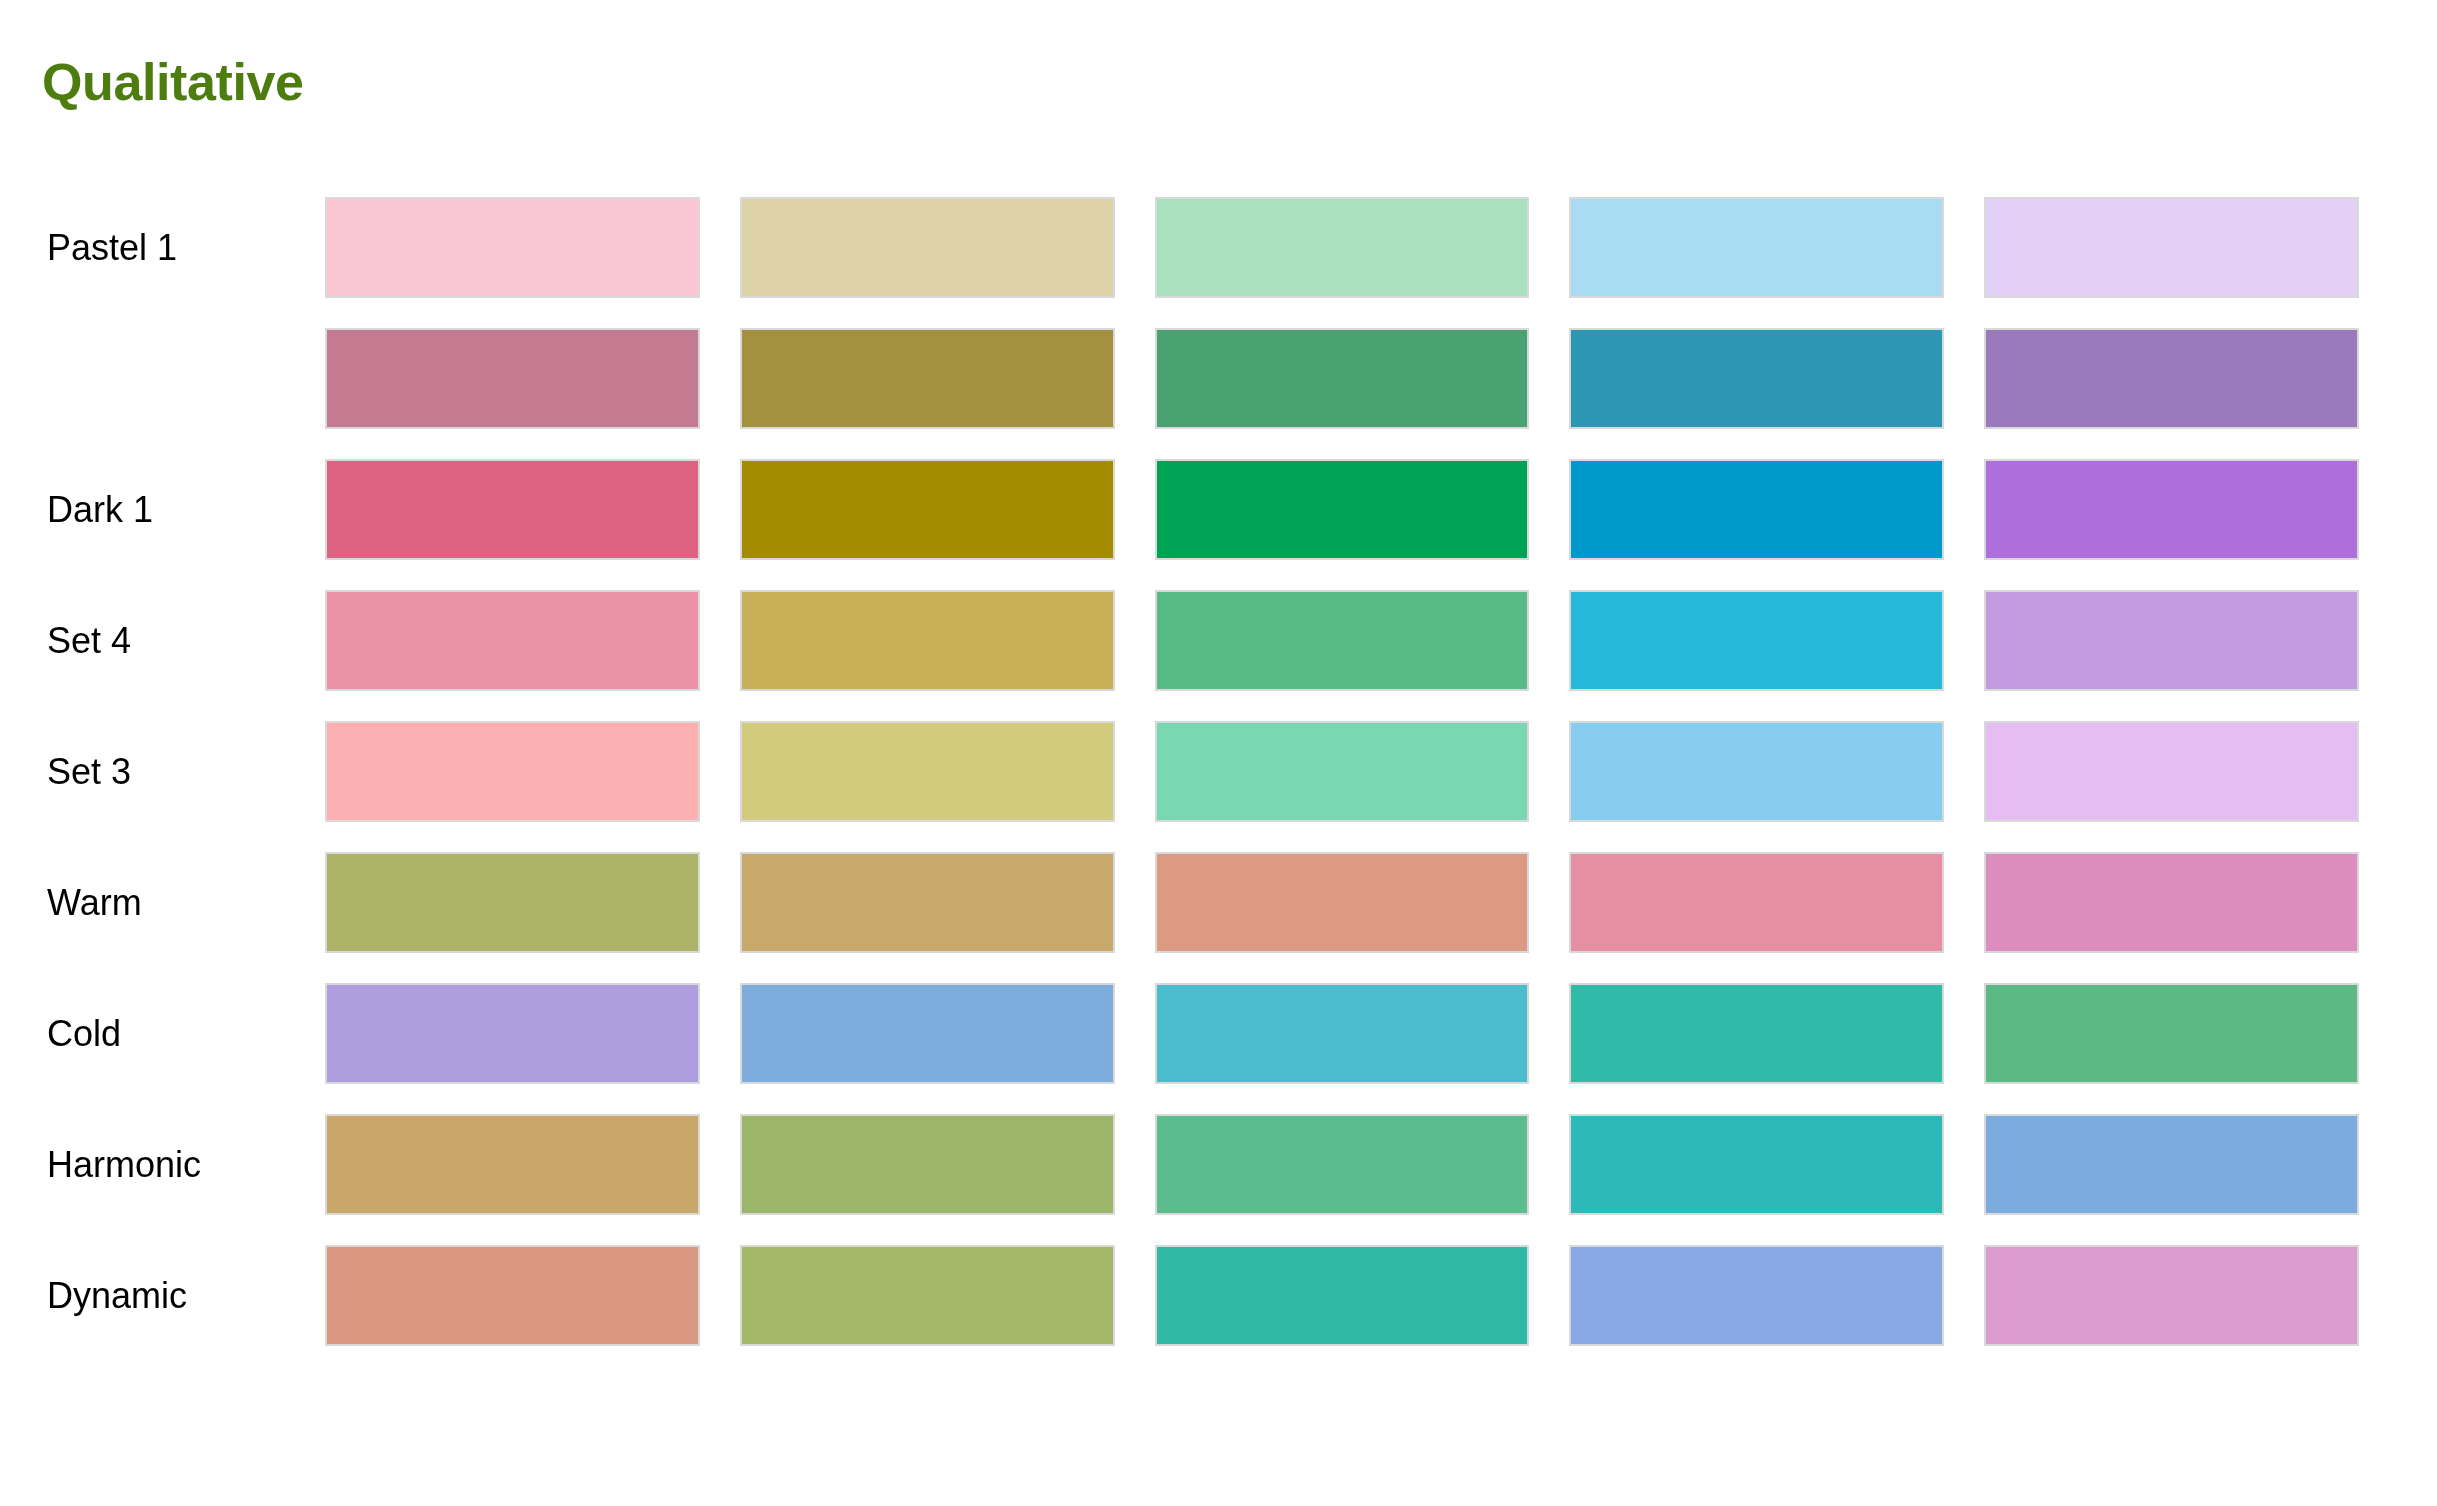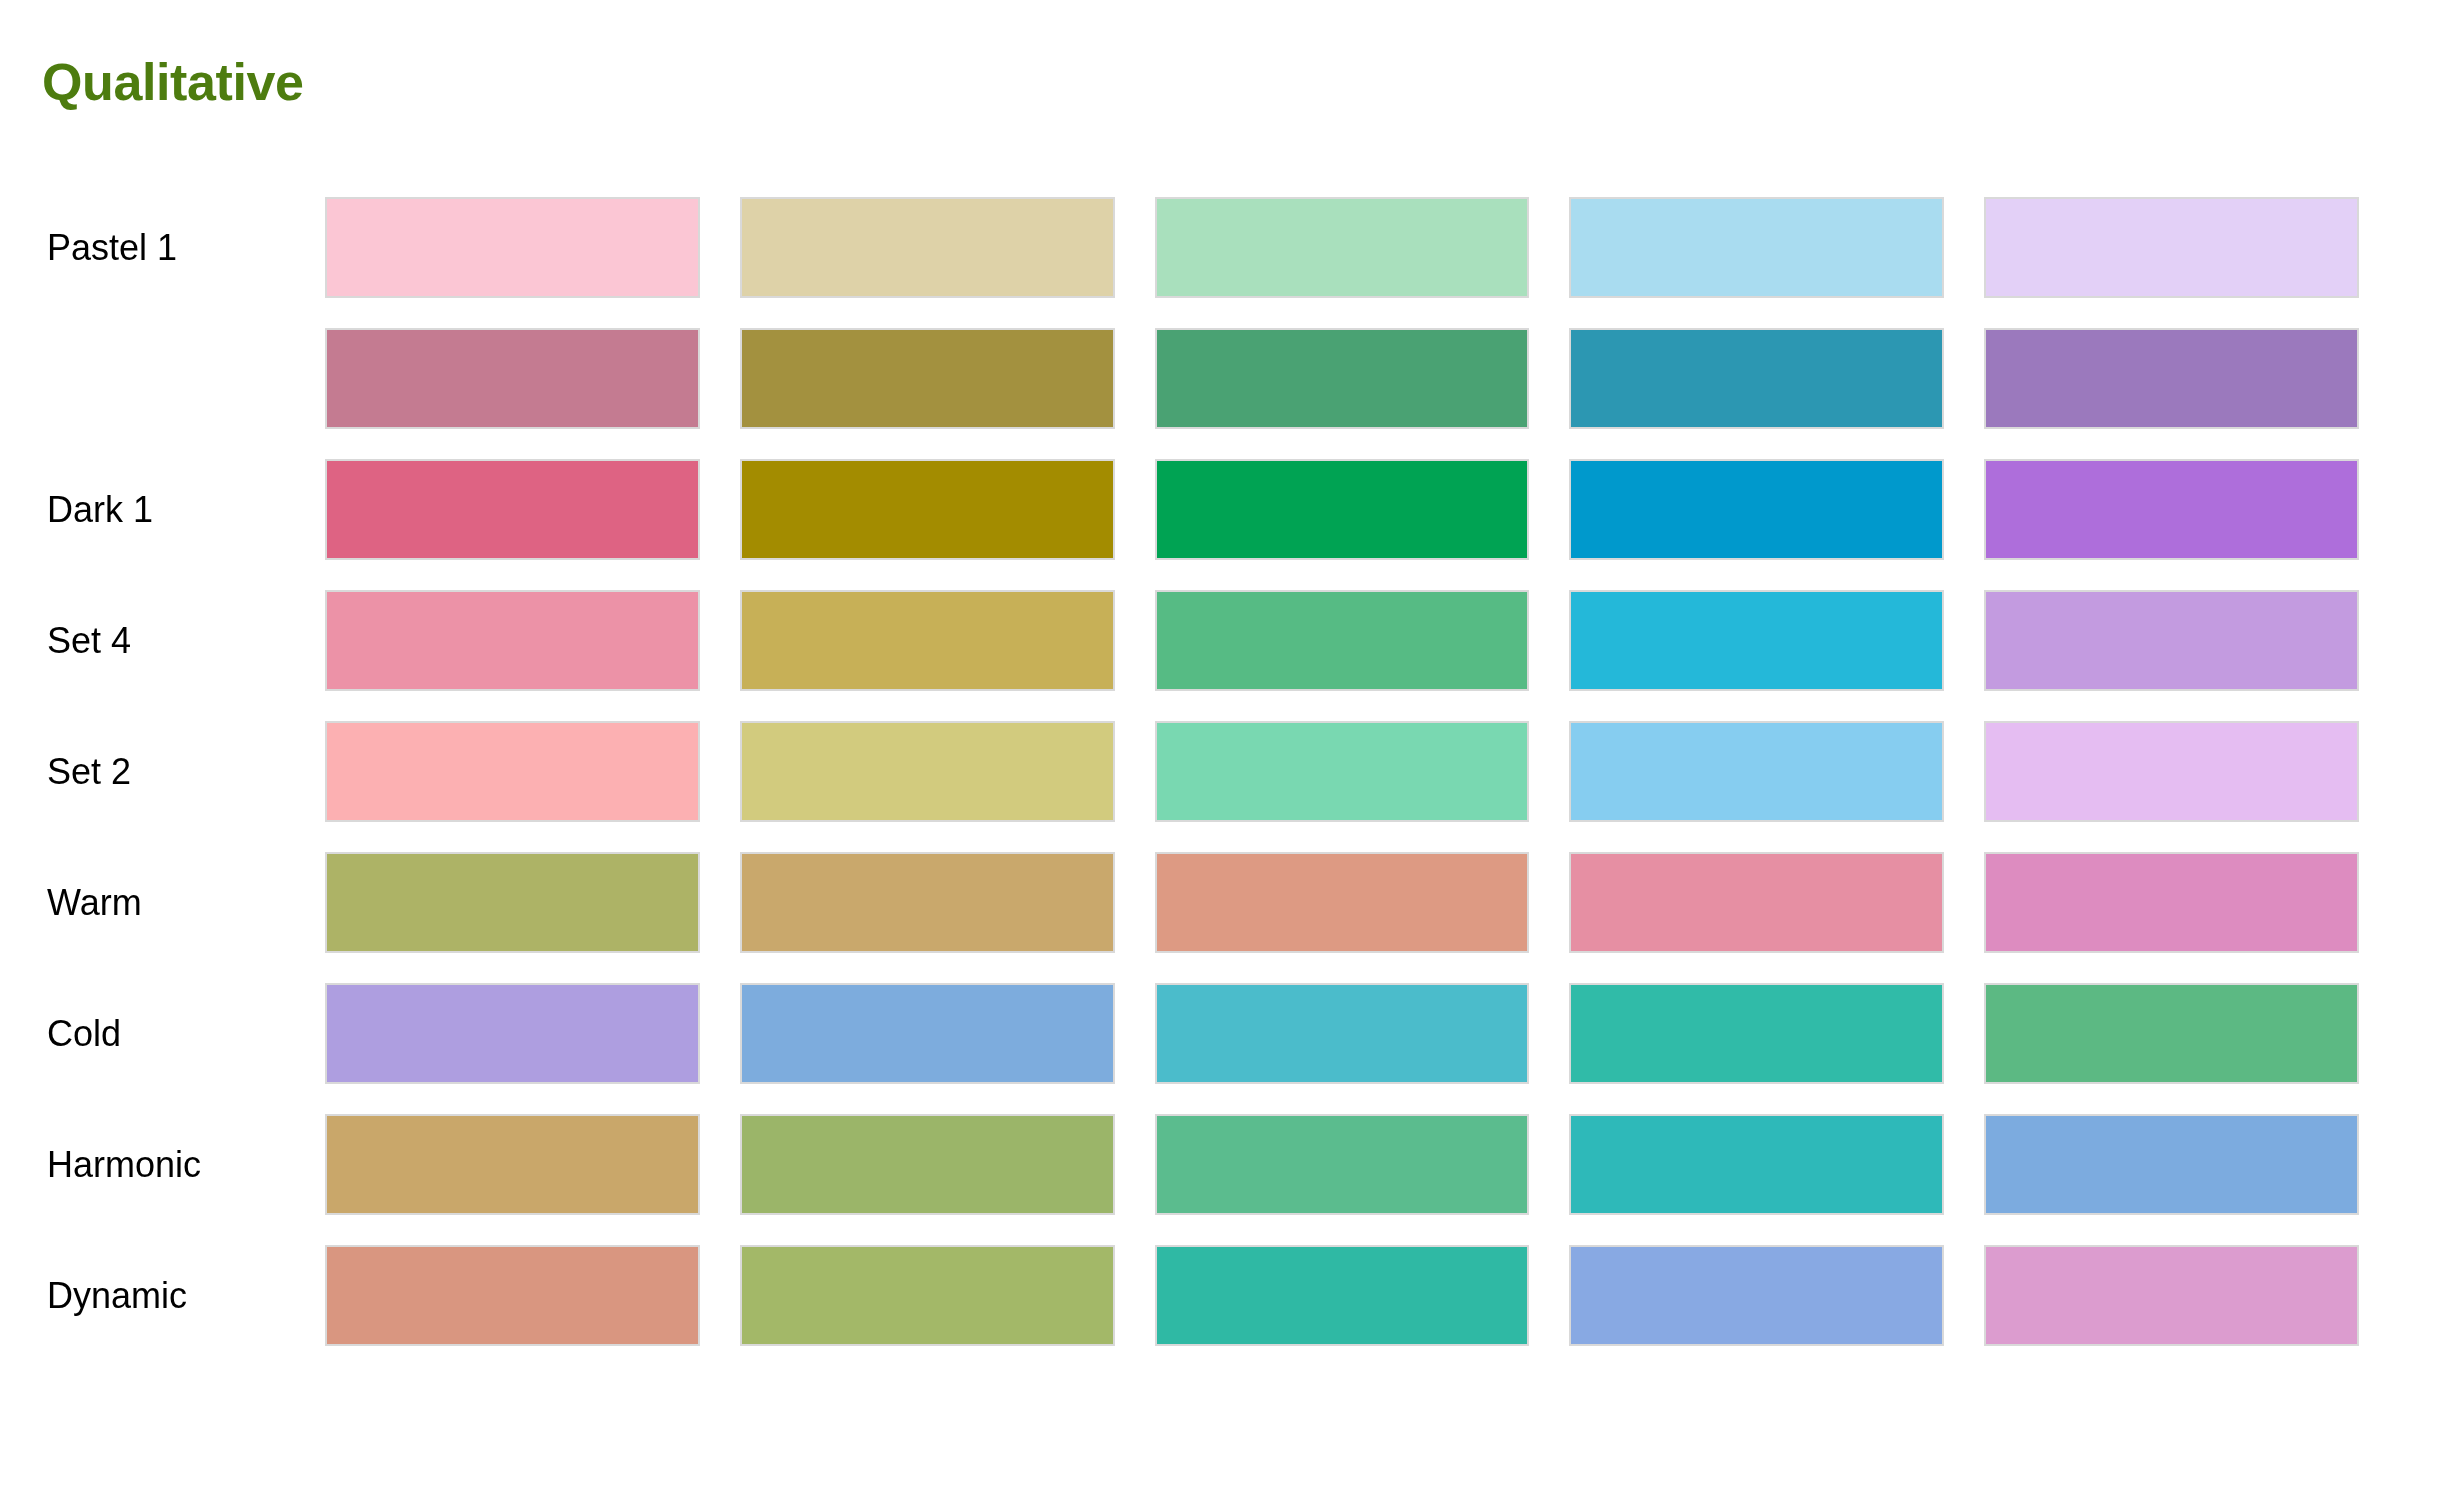"Set 2" div.row-label { text: 2 -> 3 }
